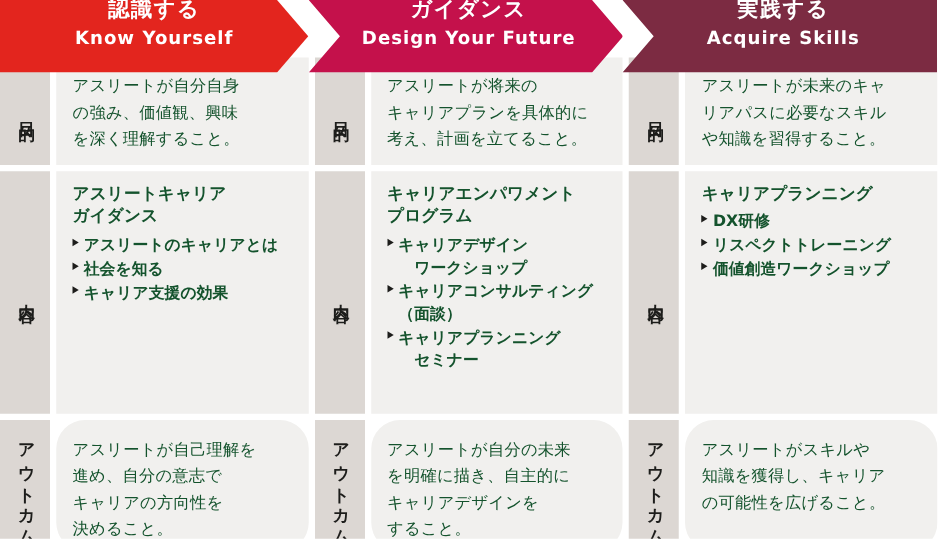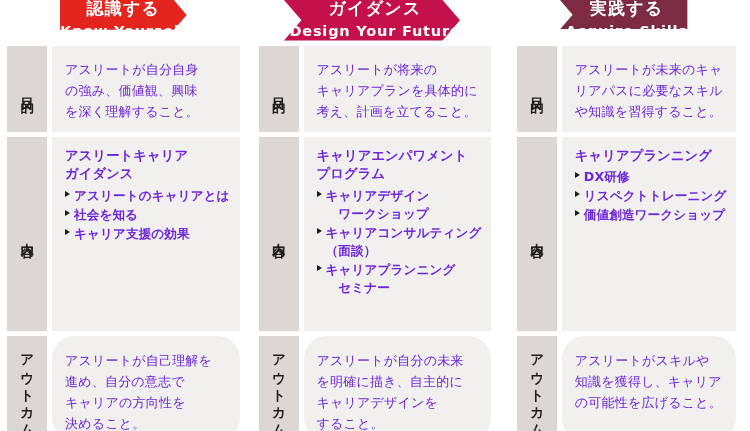"認識する" .column { align-items: center -> none }
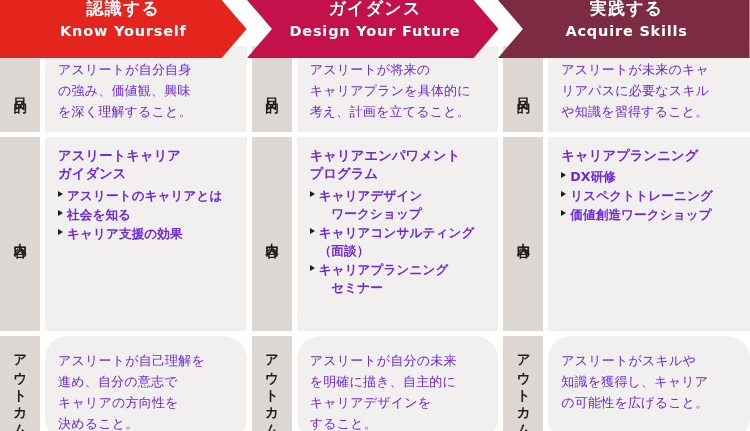"アスリートが自分自身" .row-body { color: #6d28d9 -> #14532d }
